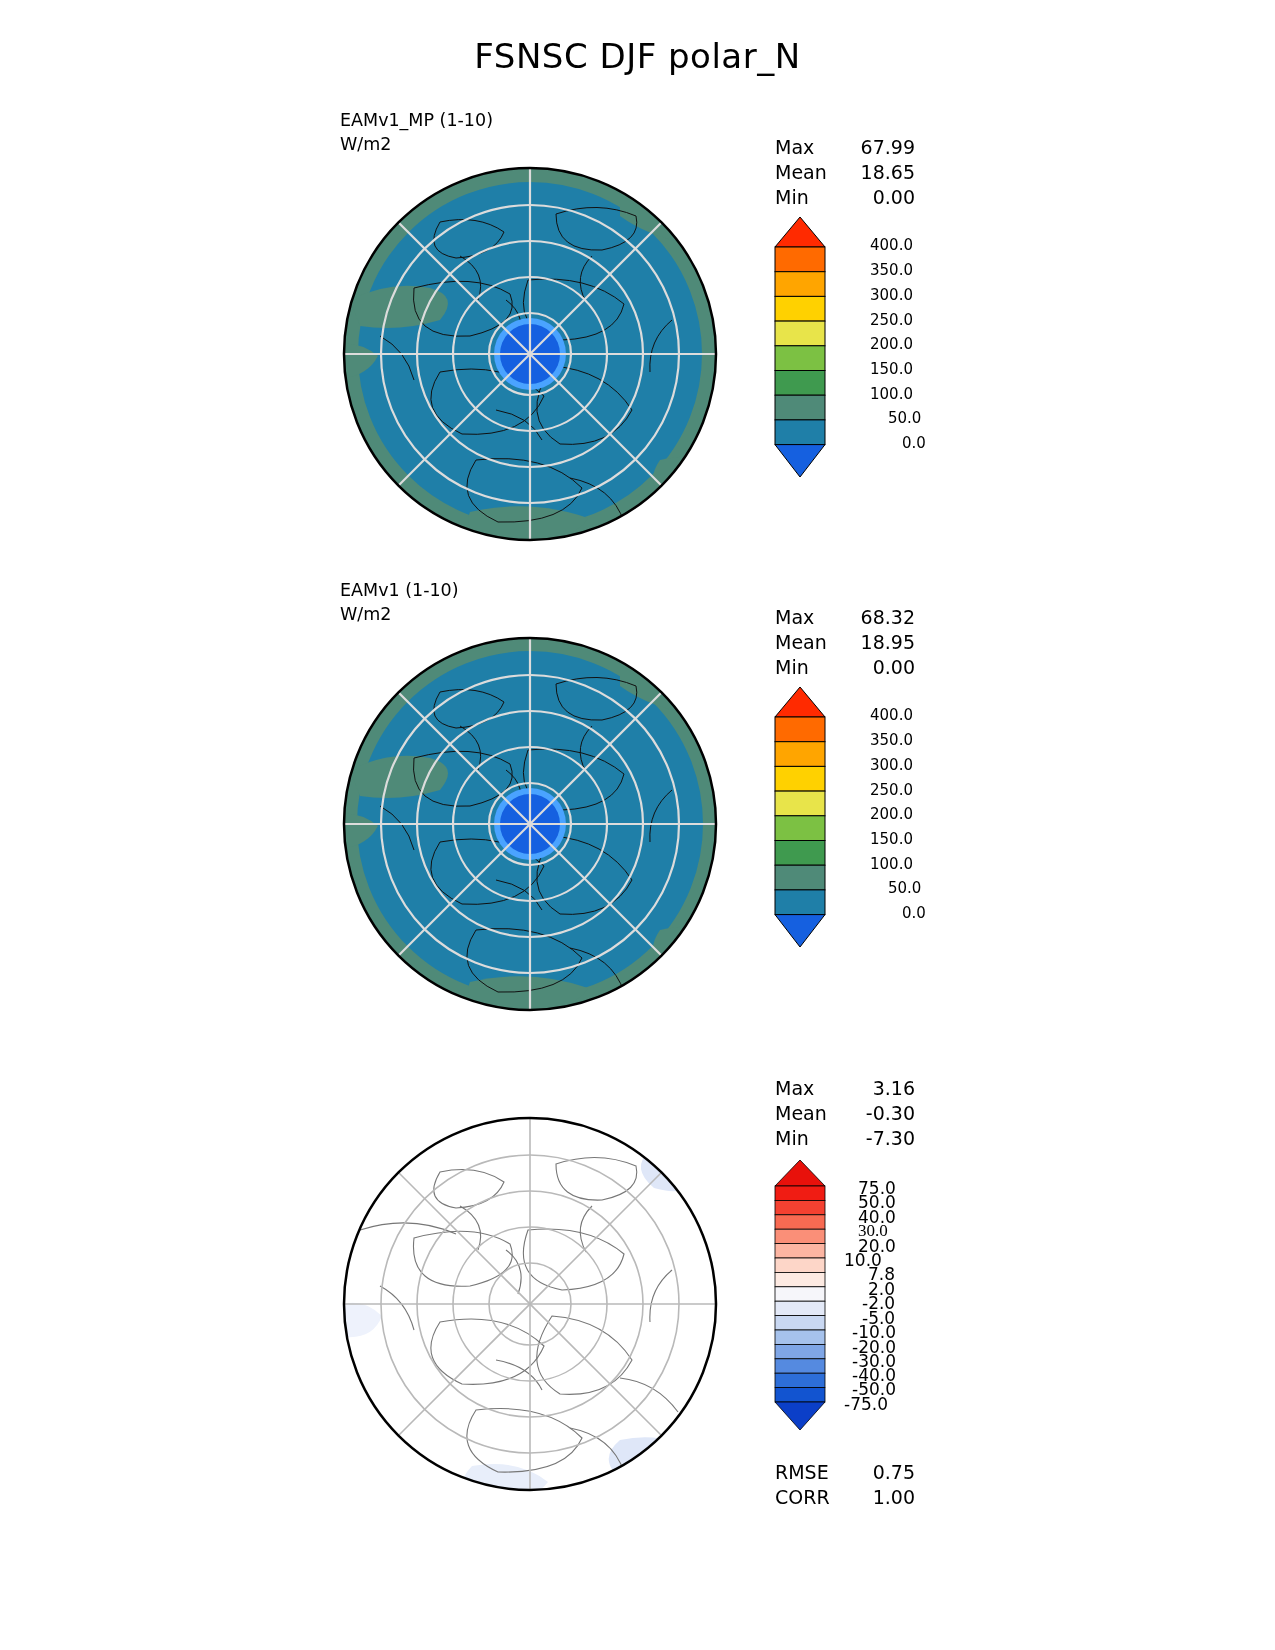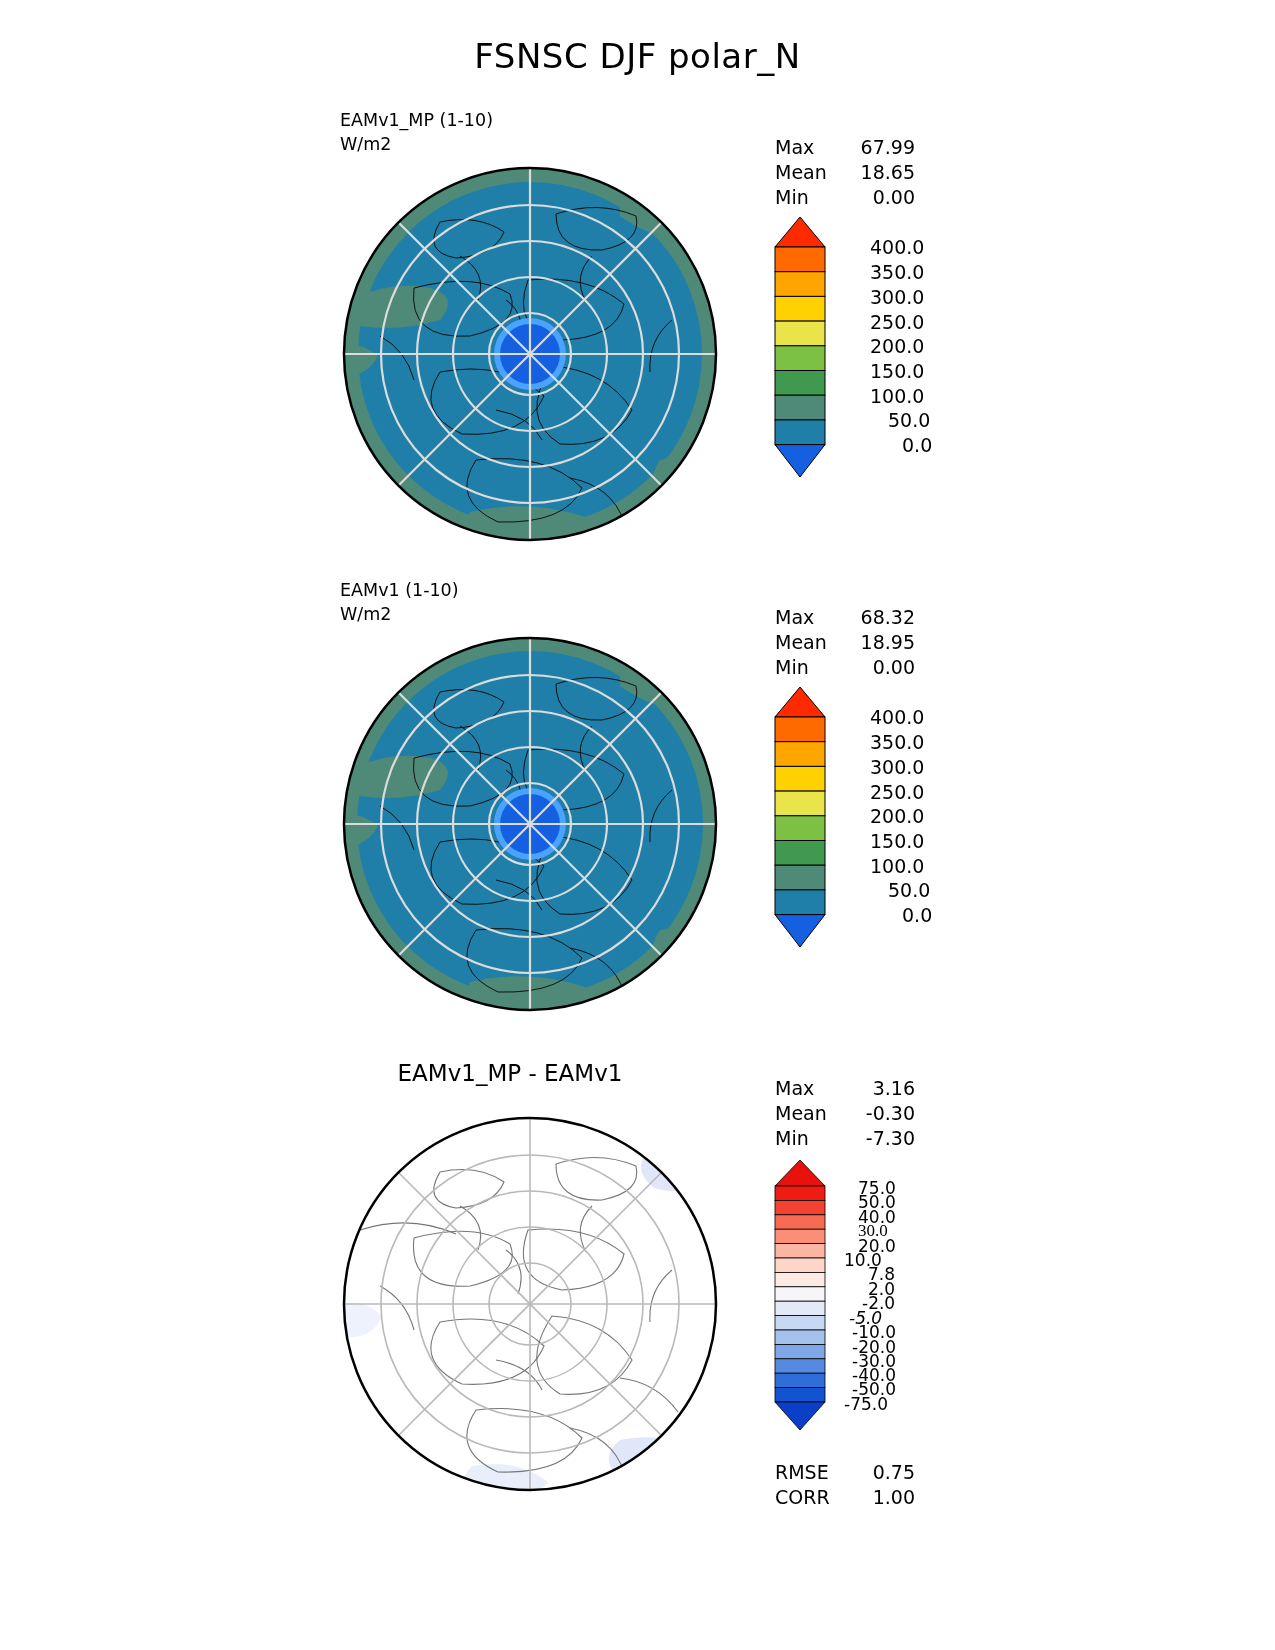"400.0" .cbar .tick { font-size: 19px -> 15px }
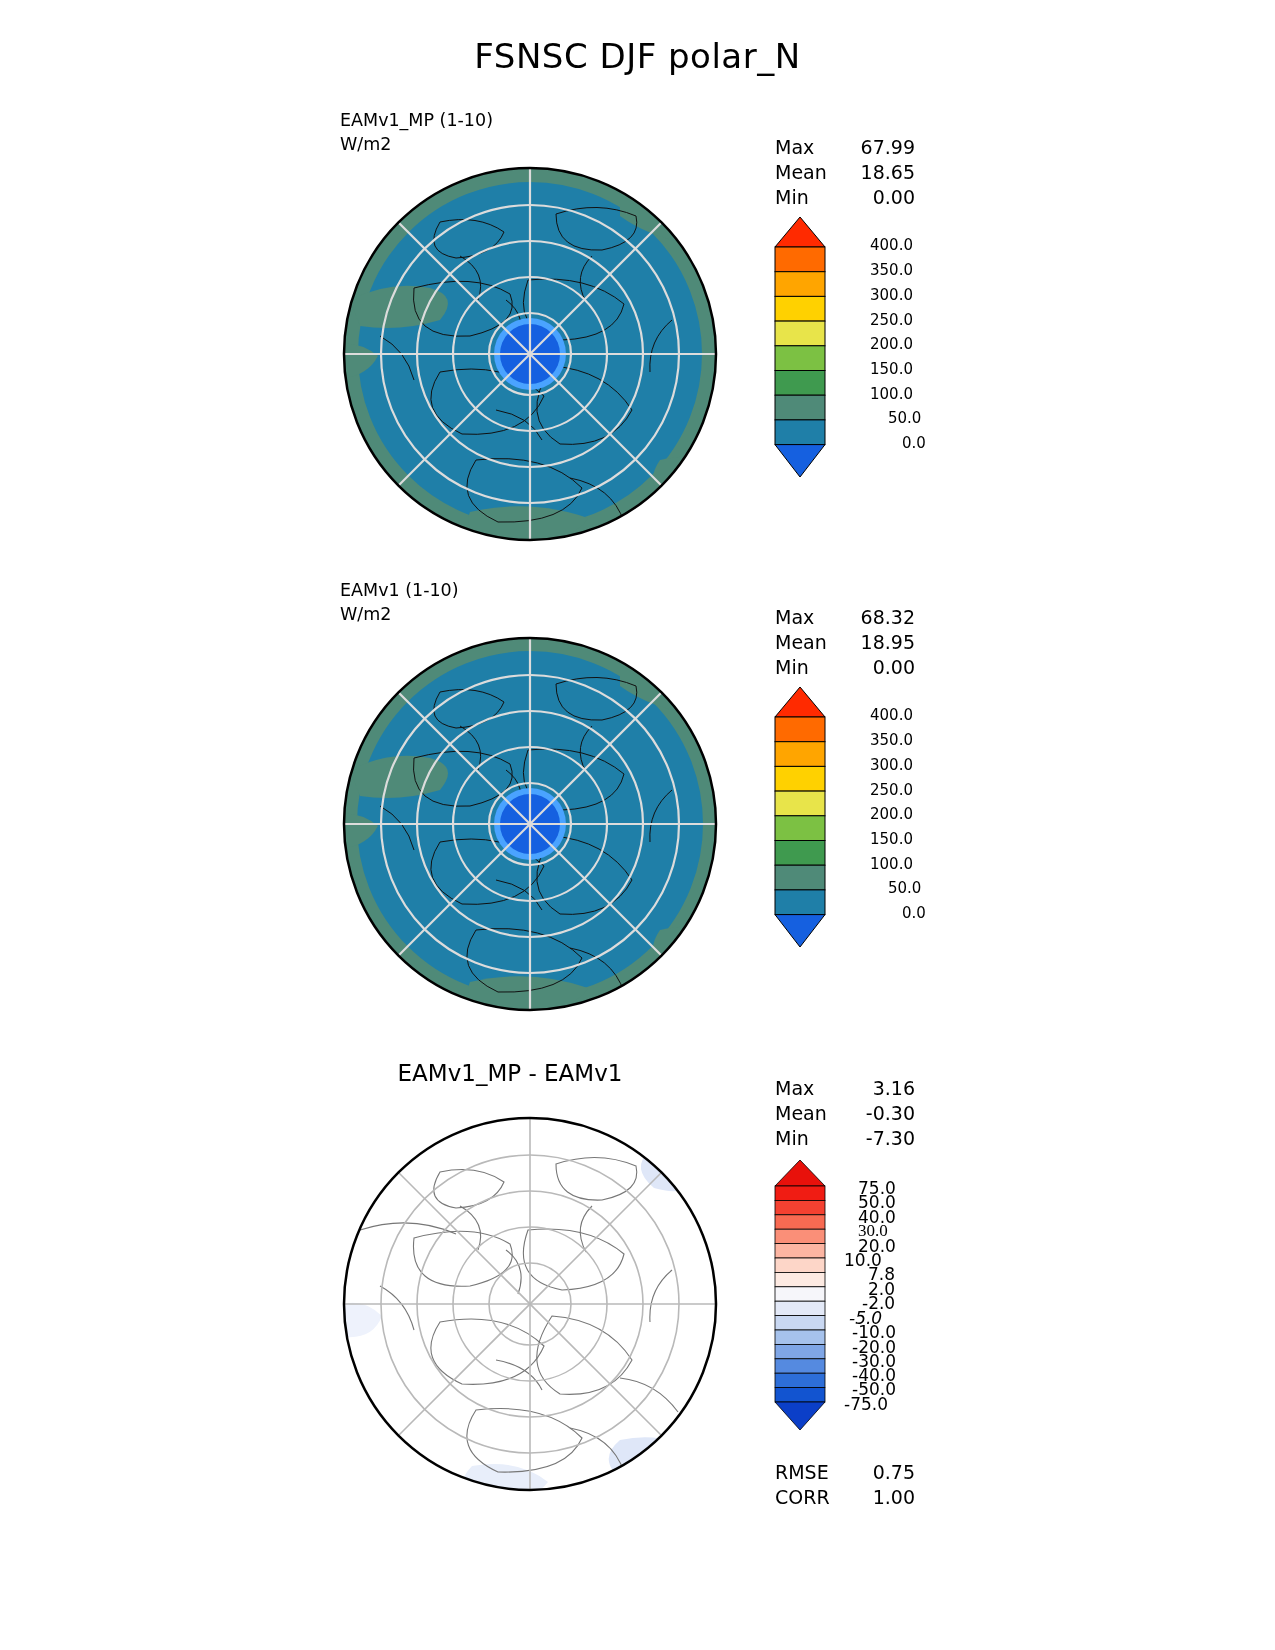"EAMv1_MP - EAMv1" div.panel-center-label { html: <div>EAMv1_MP - EAMv1</div> -> none }
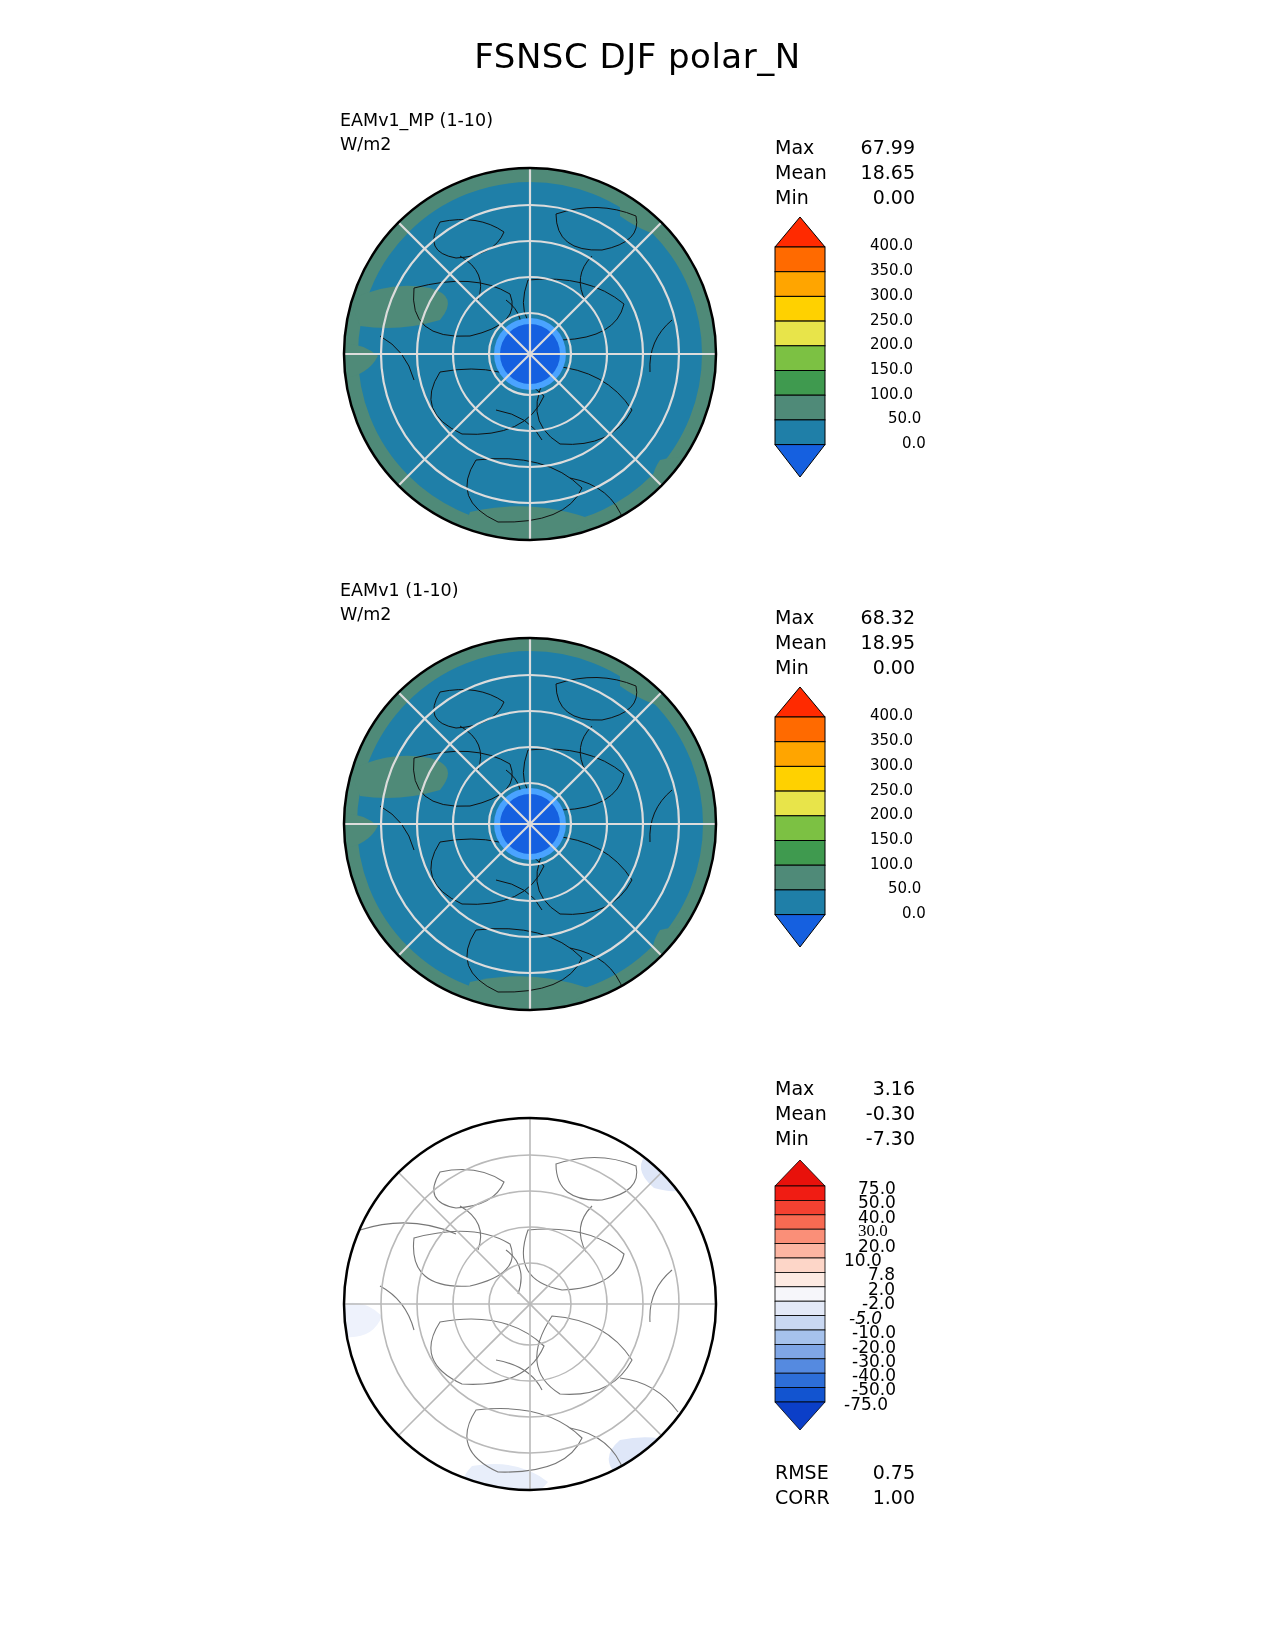"-5.0" div.tick { font-style: italic -> none; left: 9px -> 22px }
